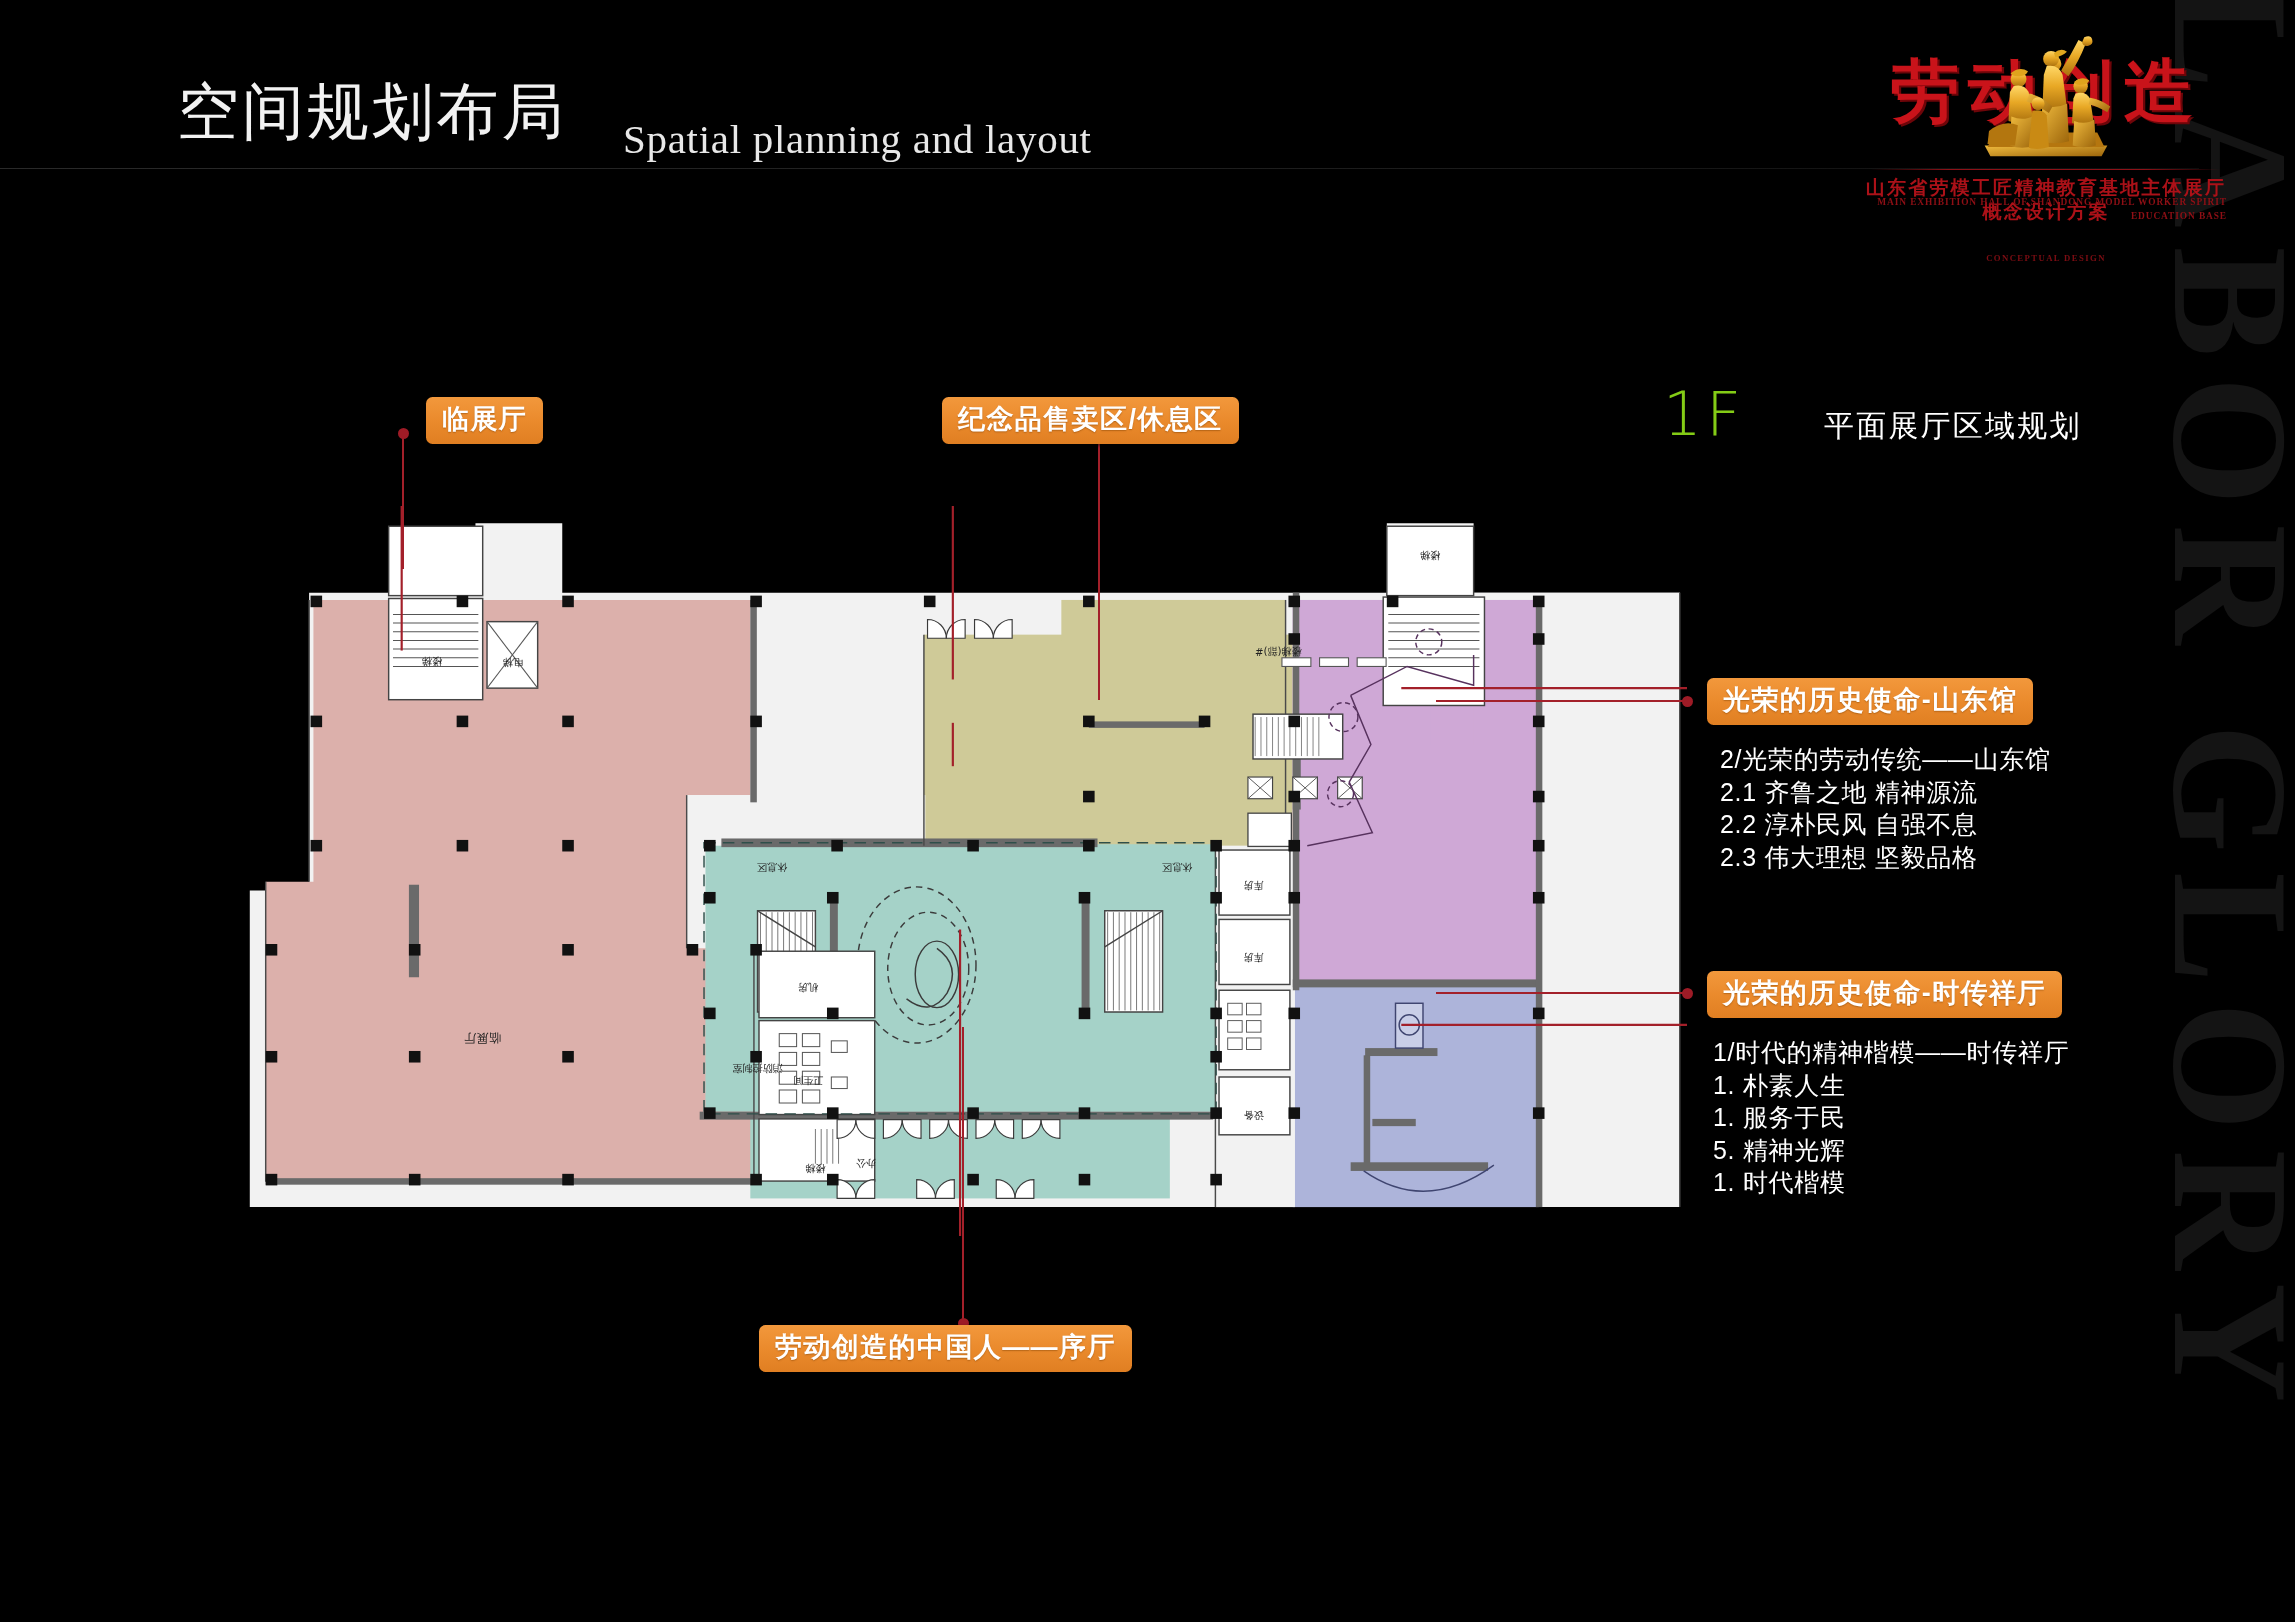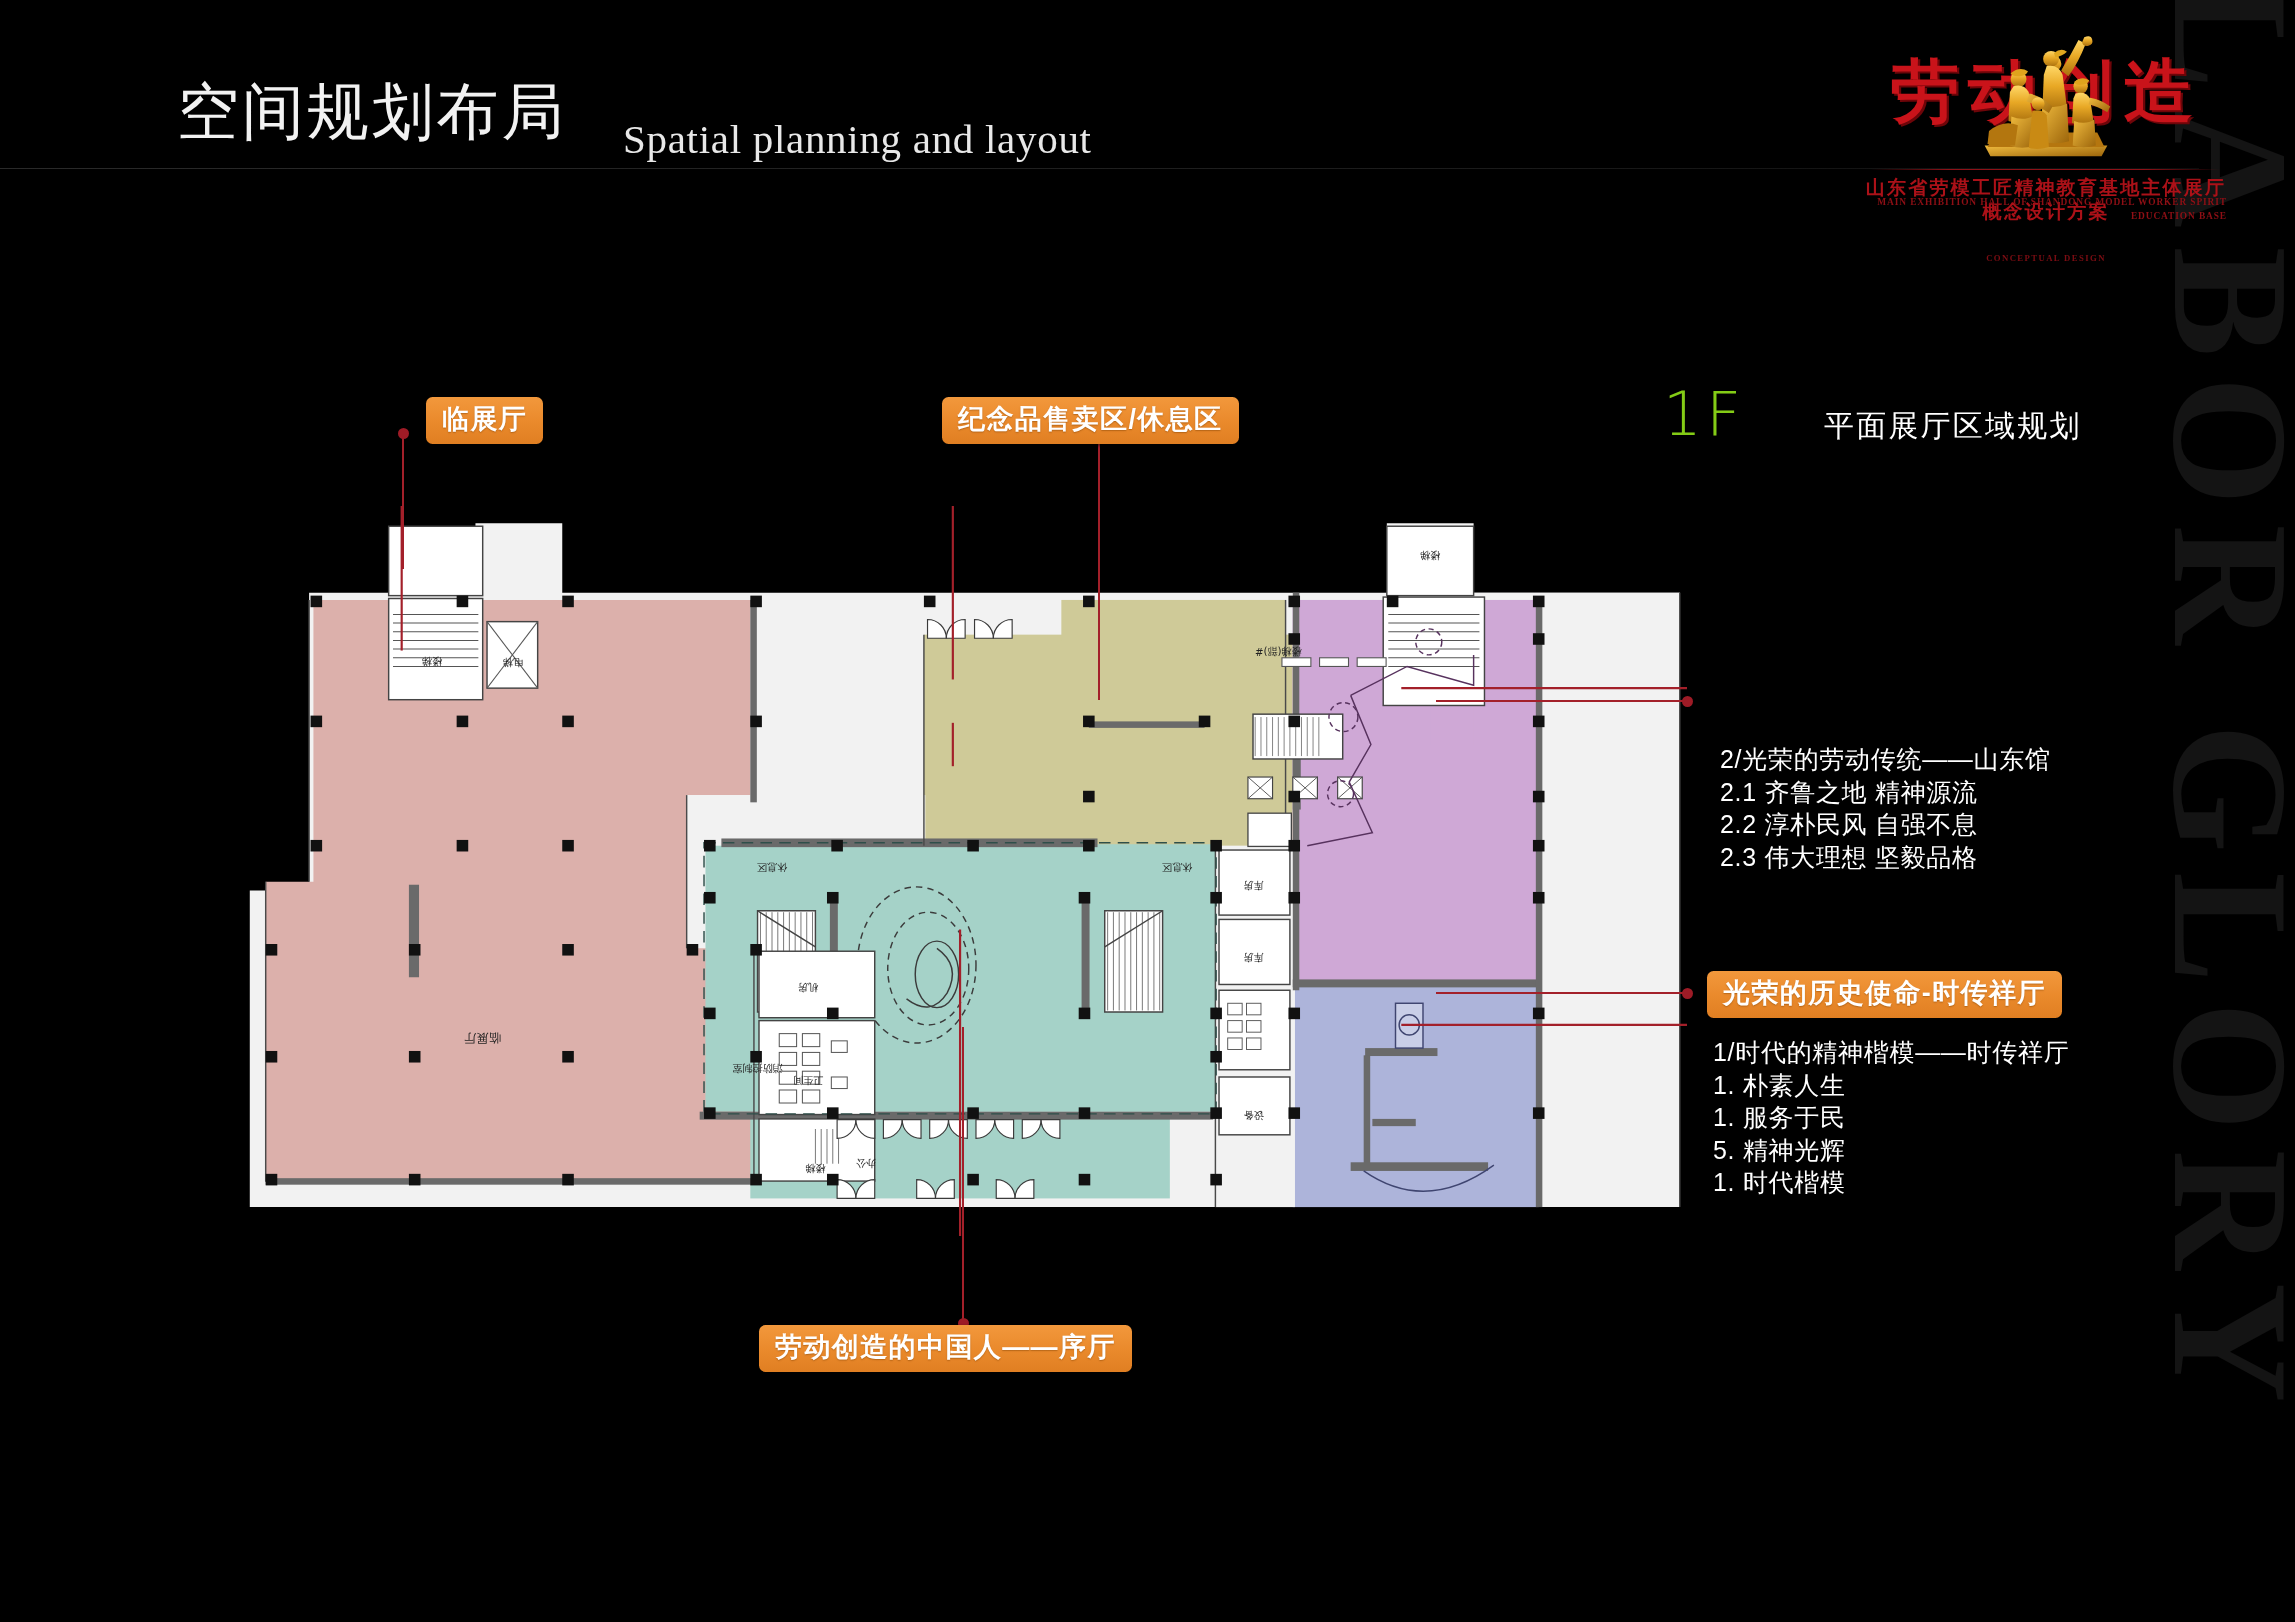"光荣的历史使命-山东馆" div.pill { html: none -> <div>光荣的历史使命-山东馆</div> }
